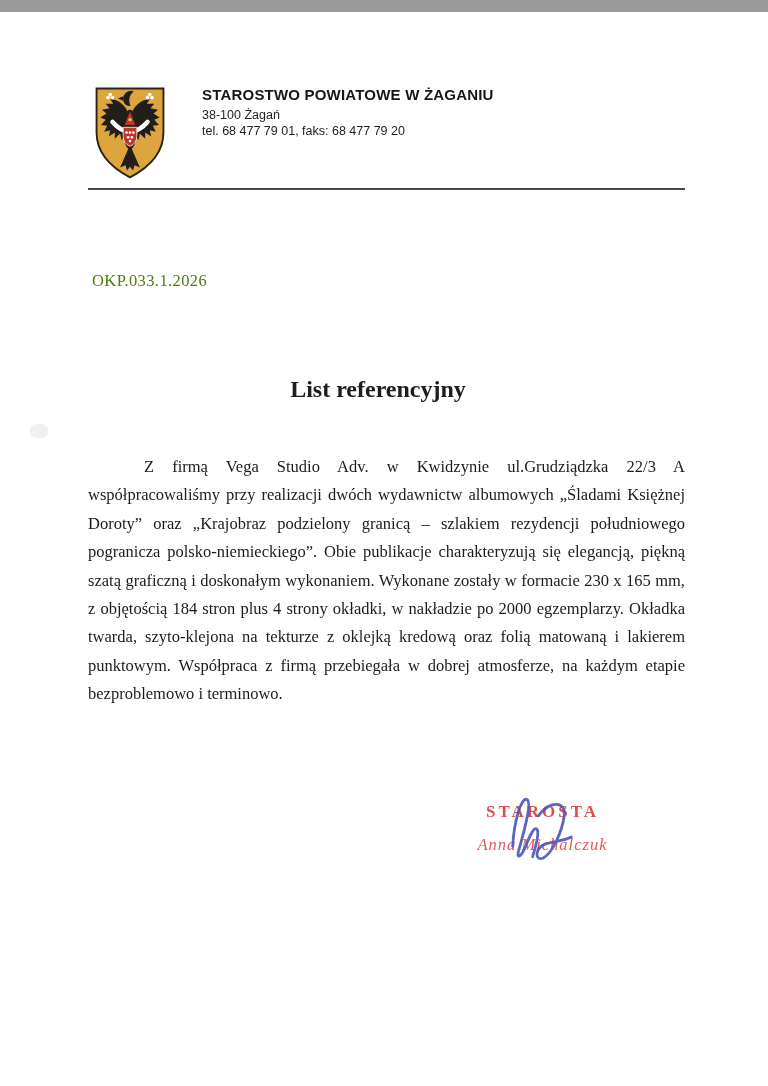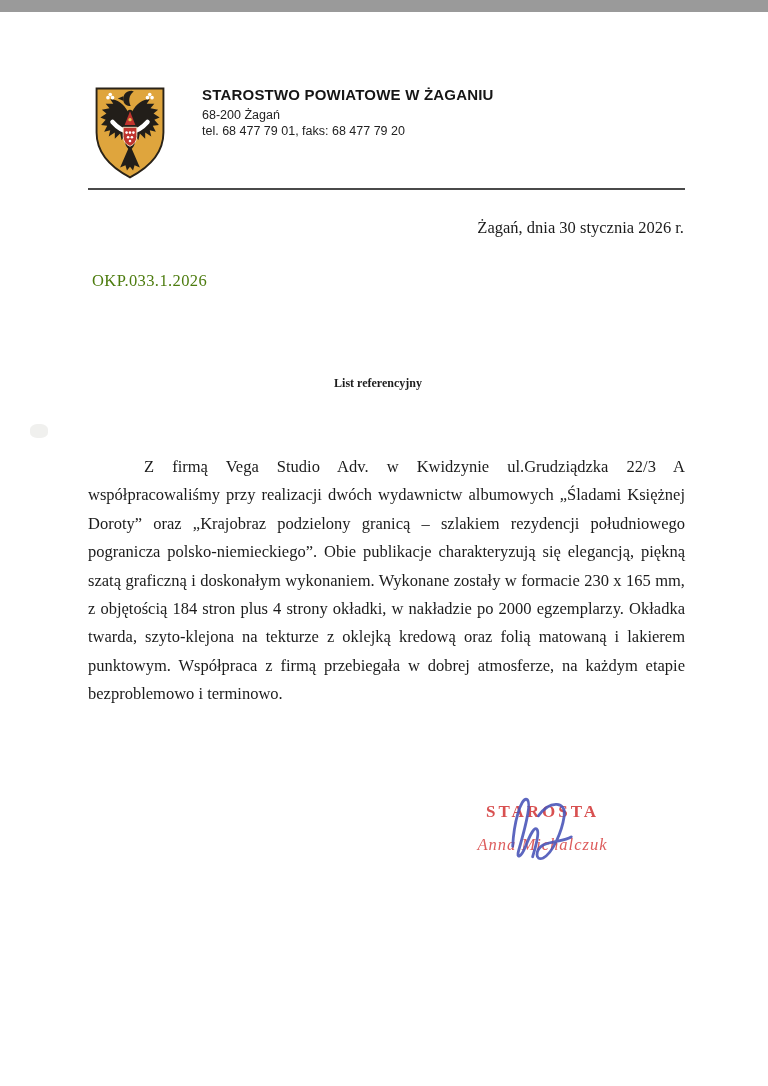"68-200 Żagań" div.addr { text: 68-200 -> 38-100 }
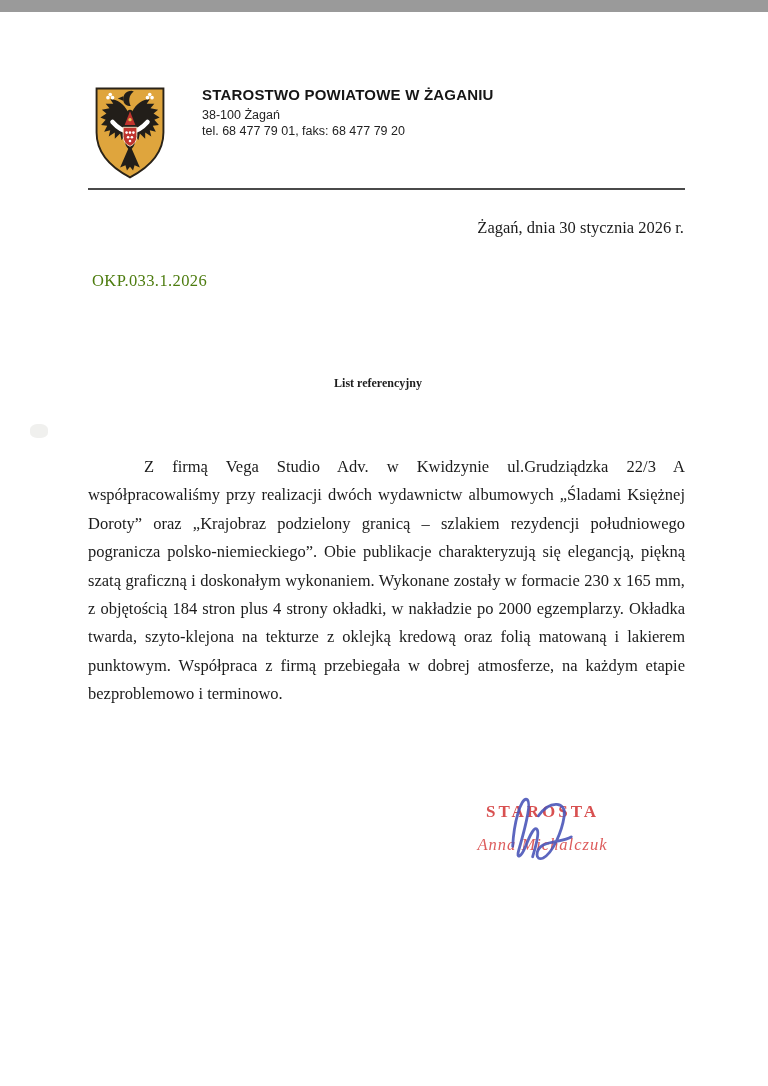"Żagań, dnia 30 stycznia 2026" div.date-line { html: <div>Żagań, dnia 30 stycznia 2026 r.</div> -> none }
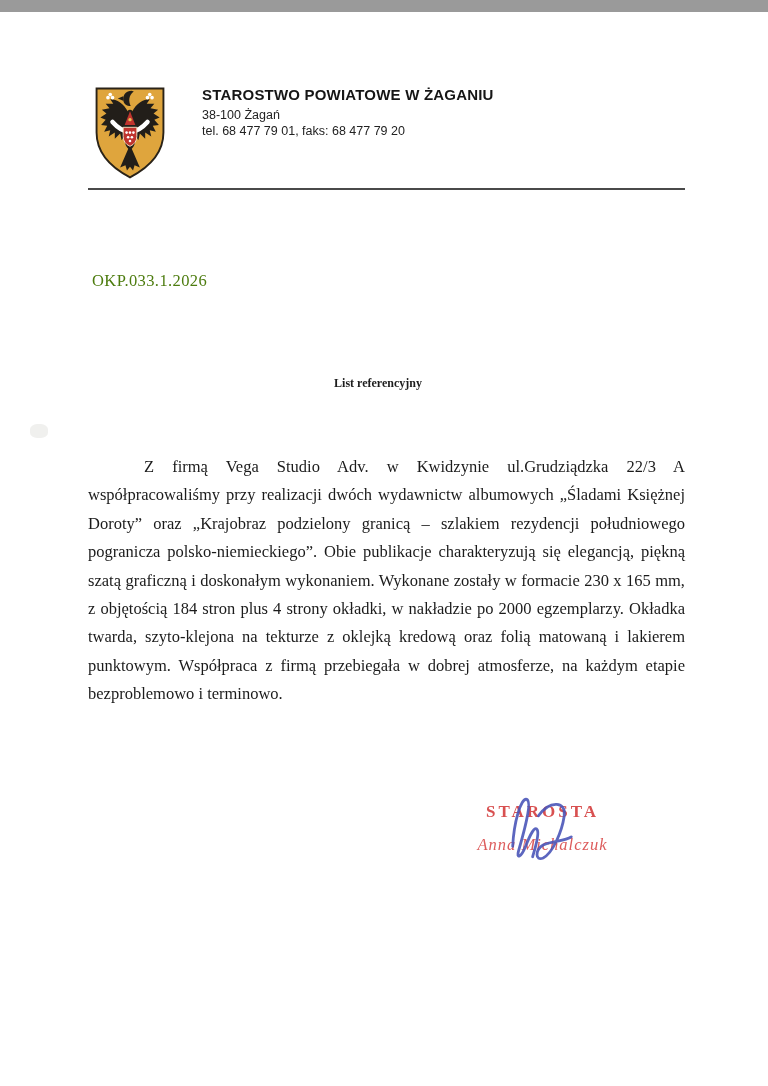"List referencyjny" .letter-title { font-size: 12px -> 24px }
